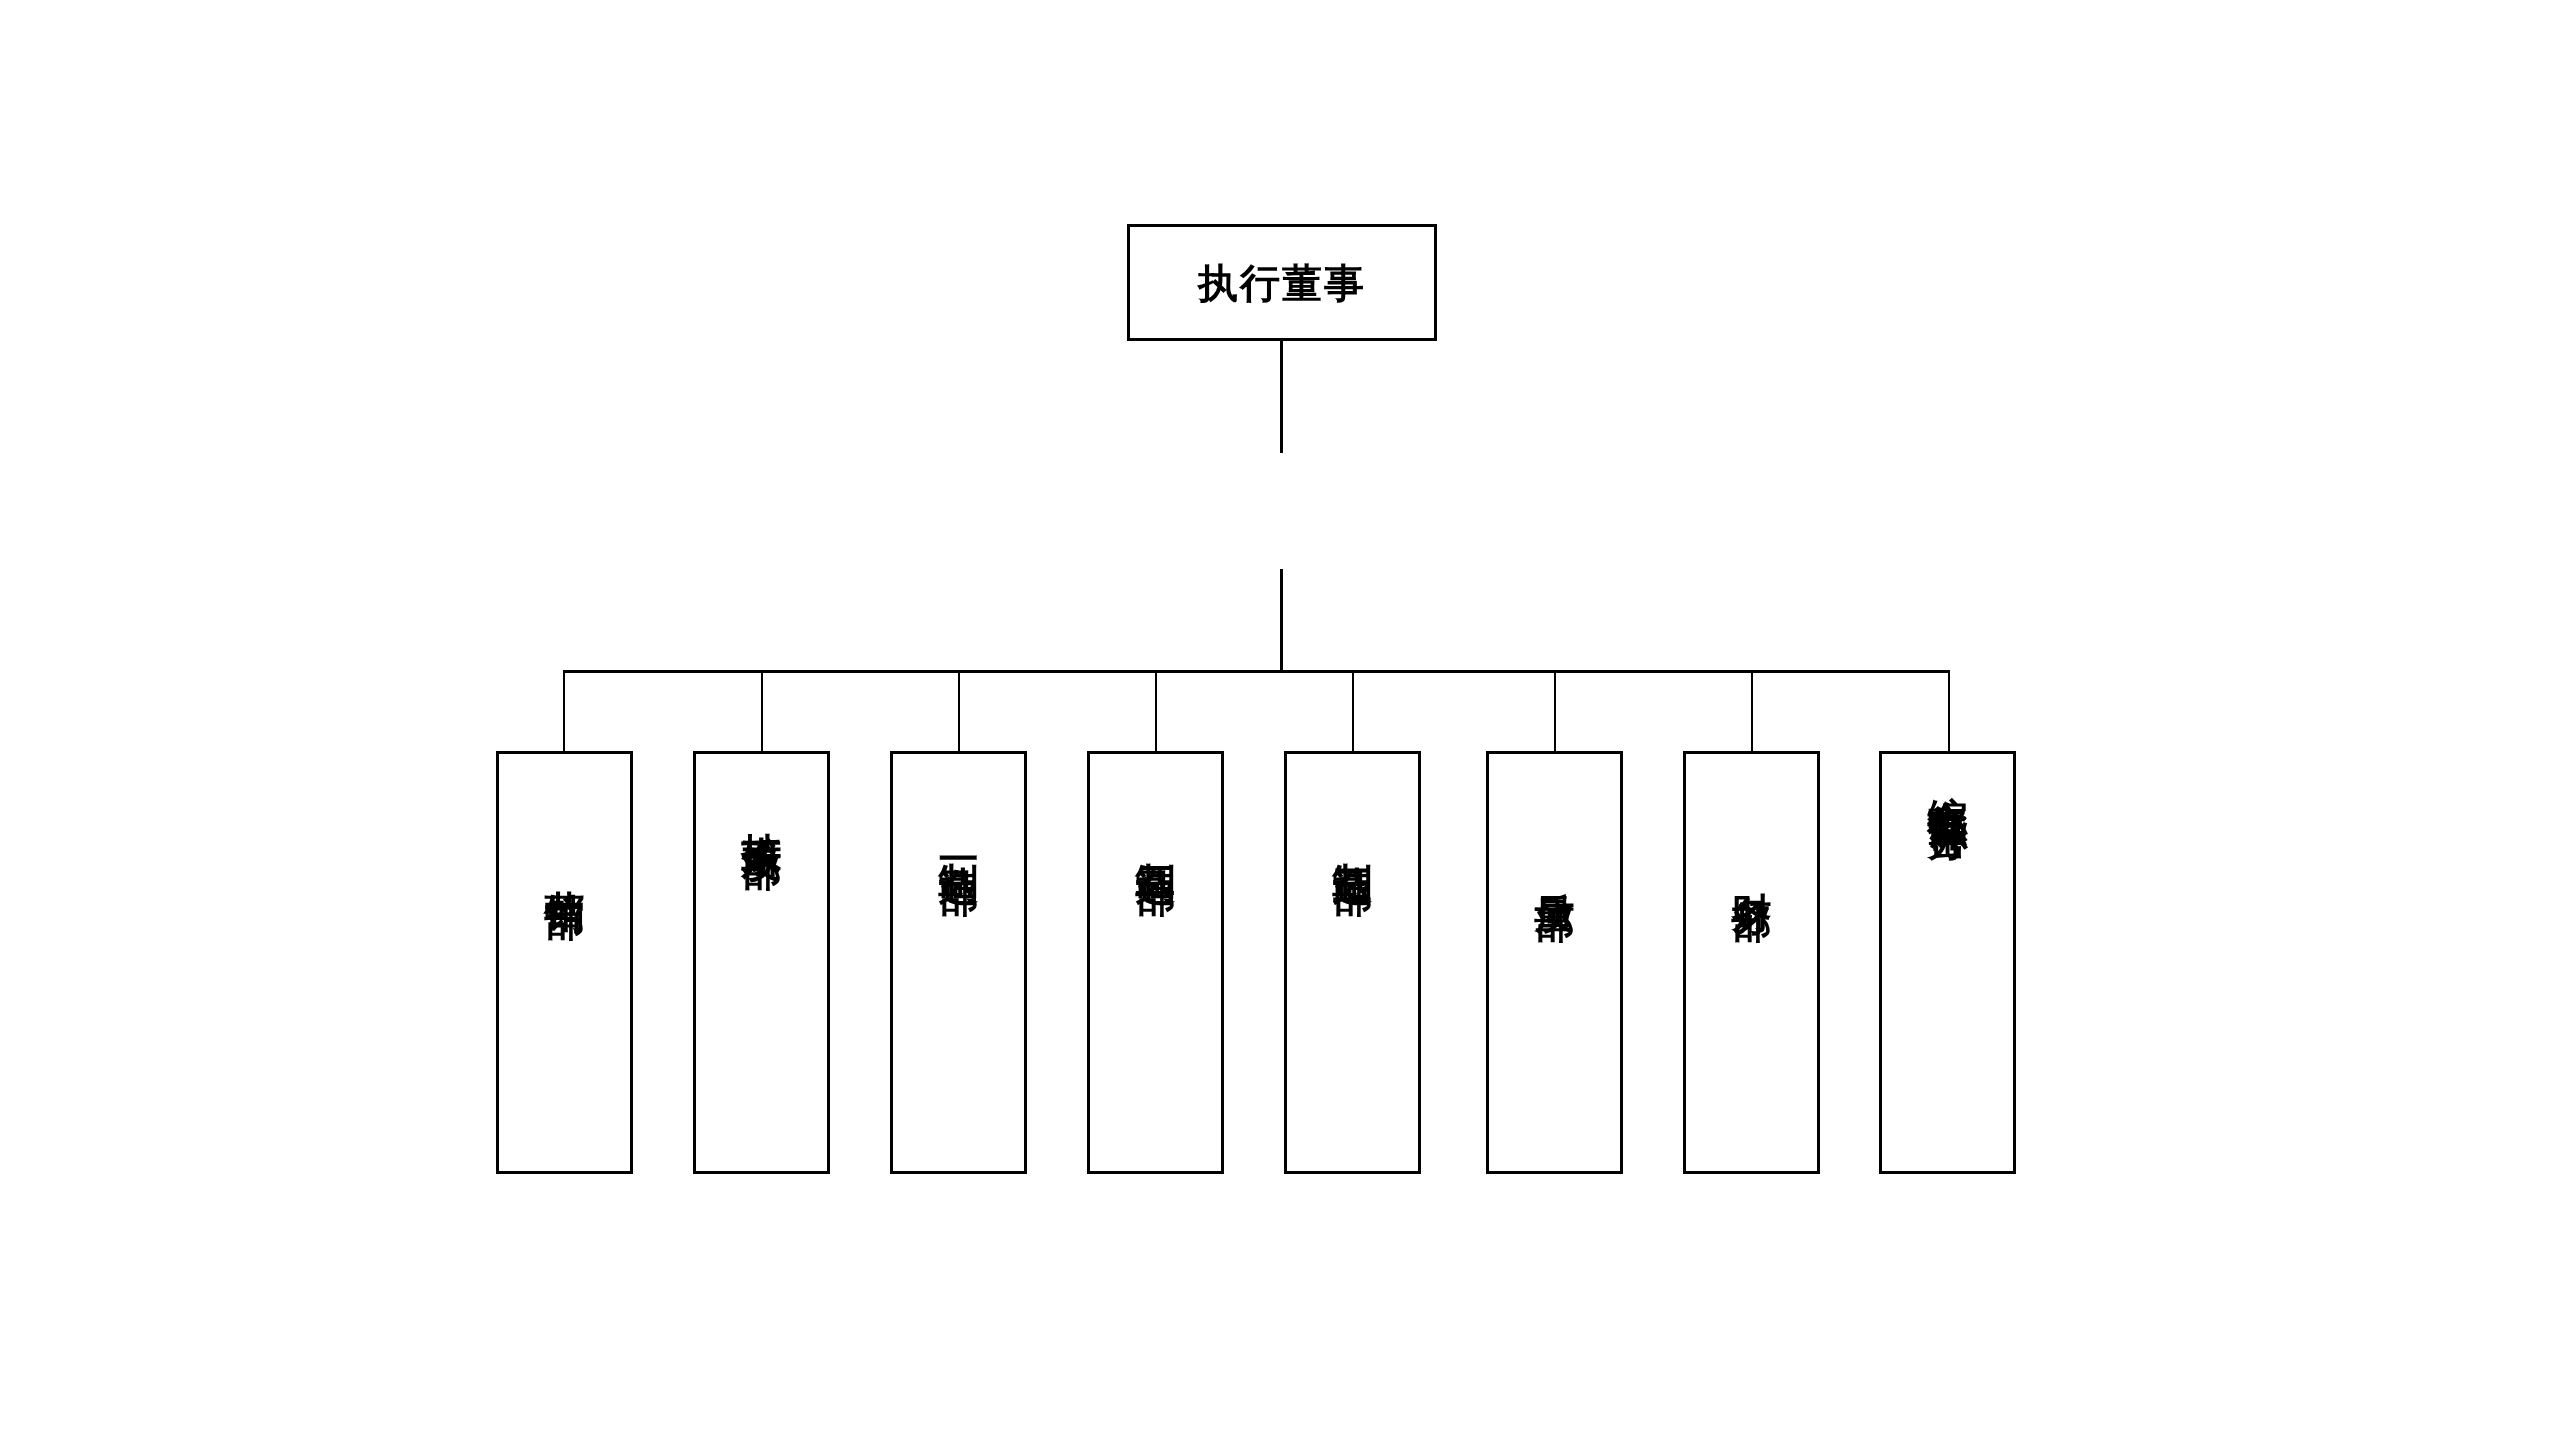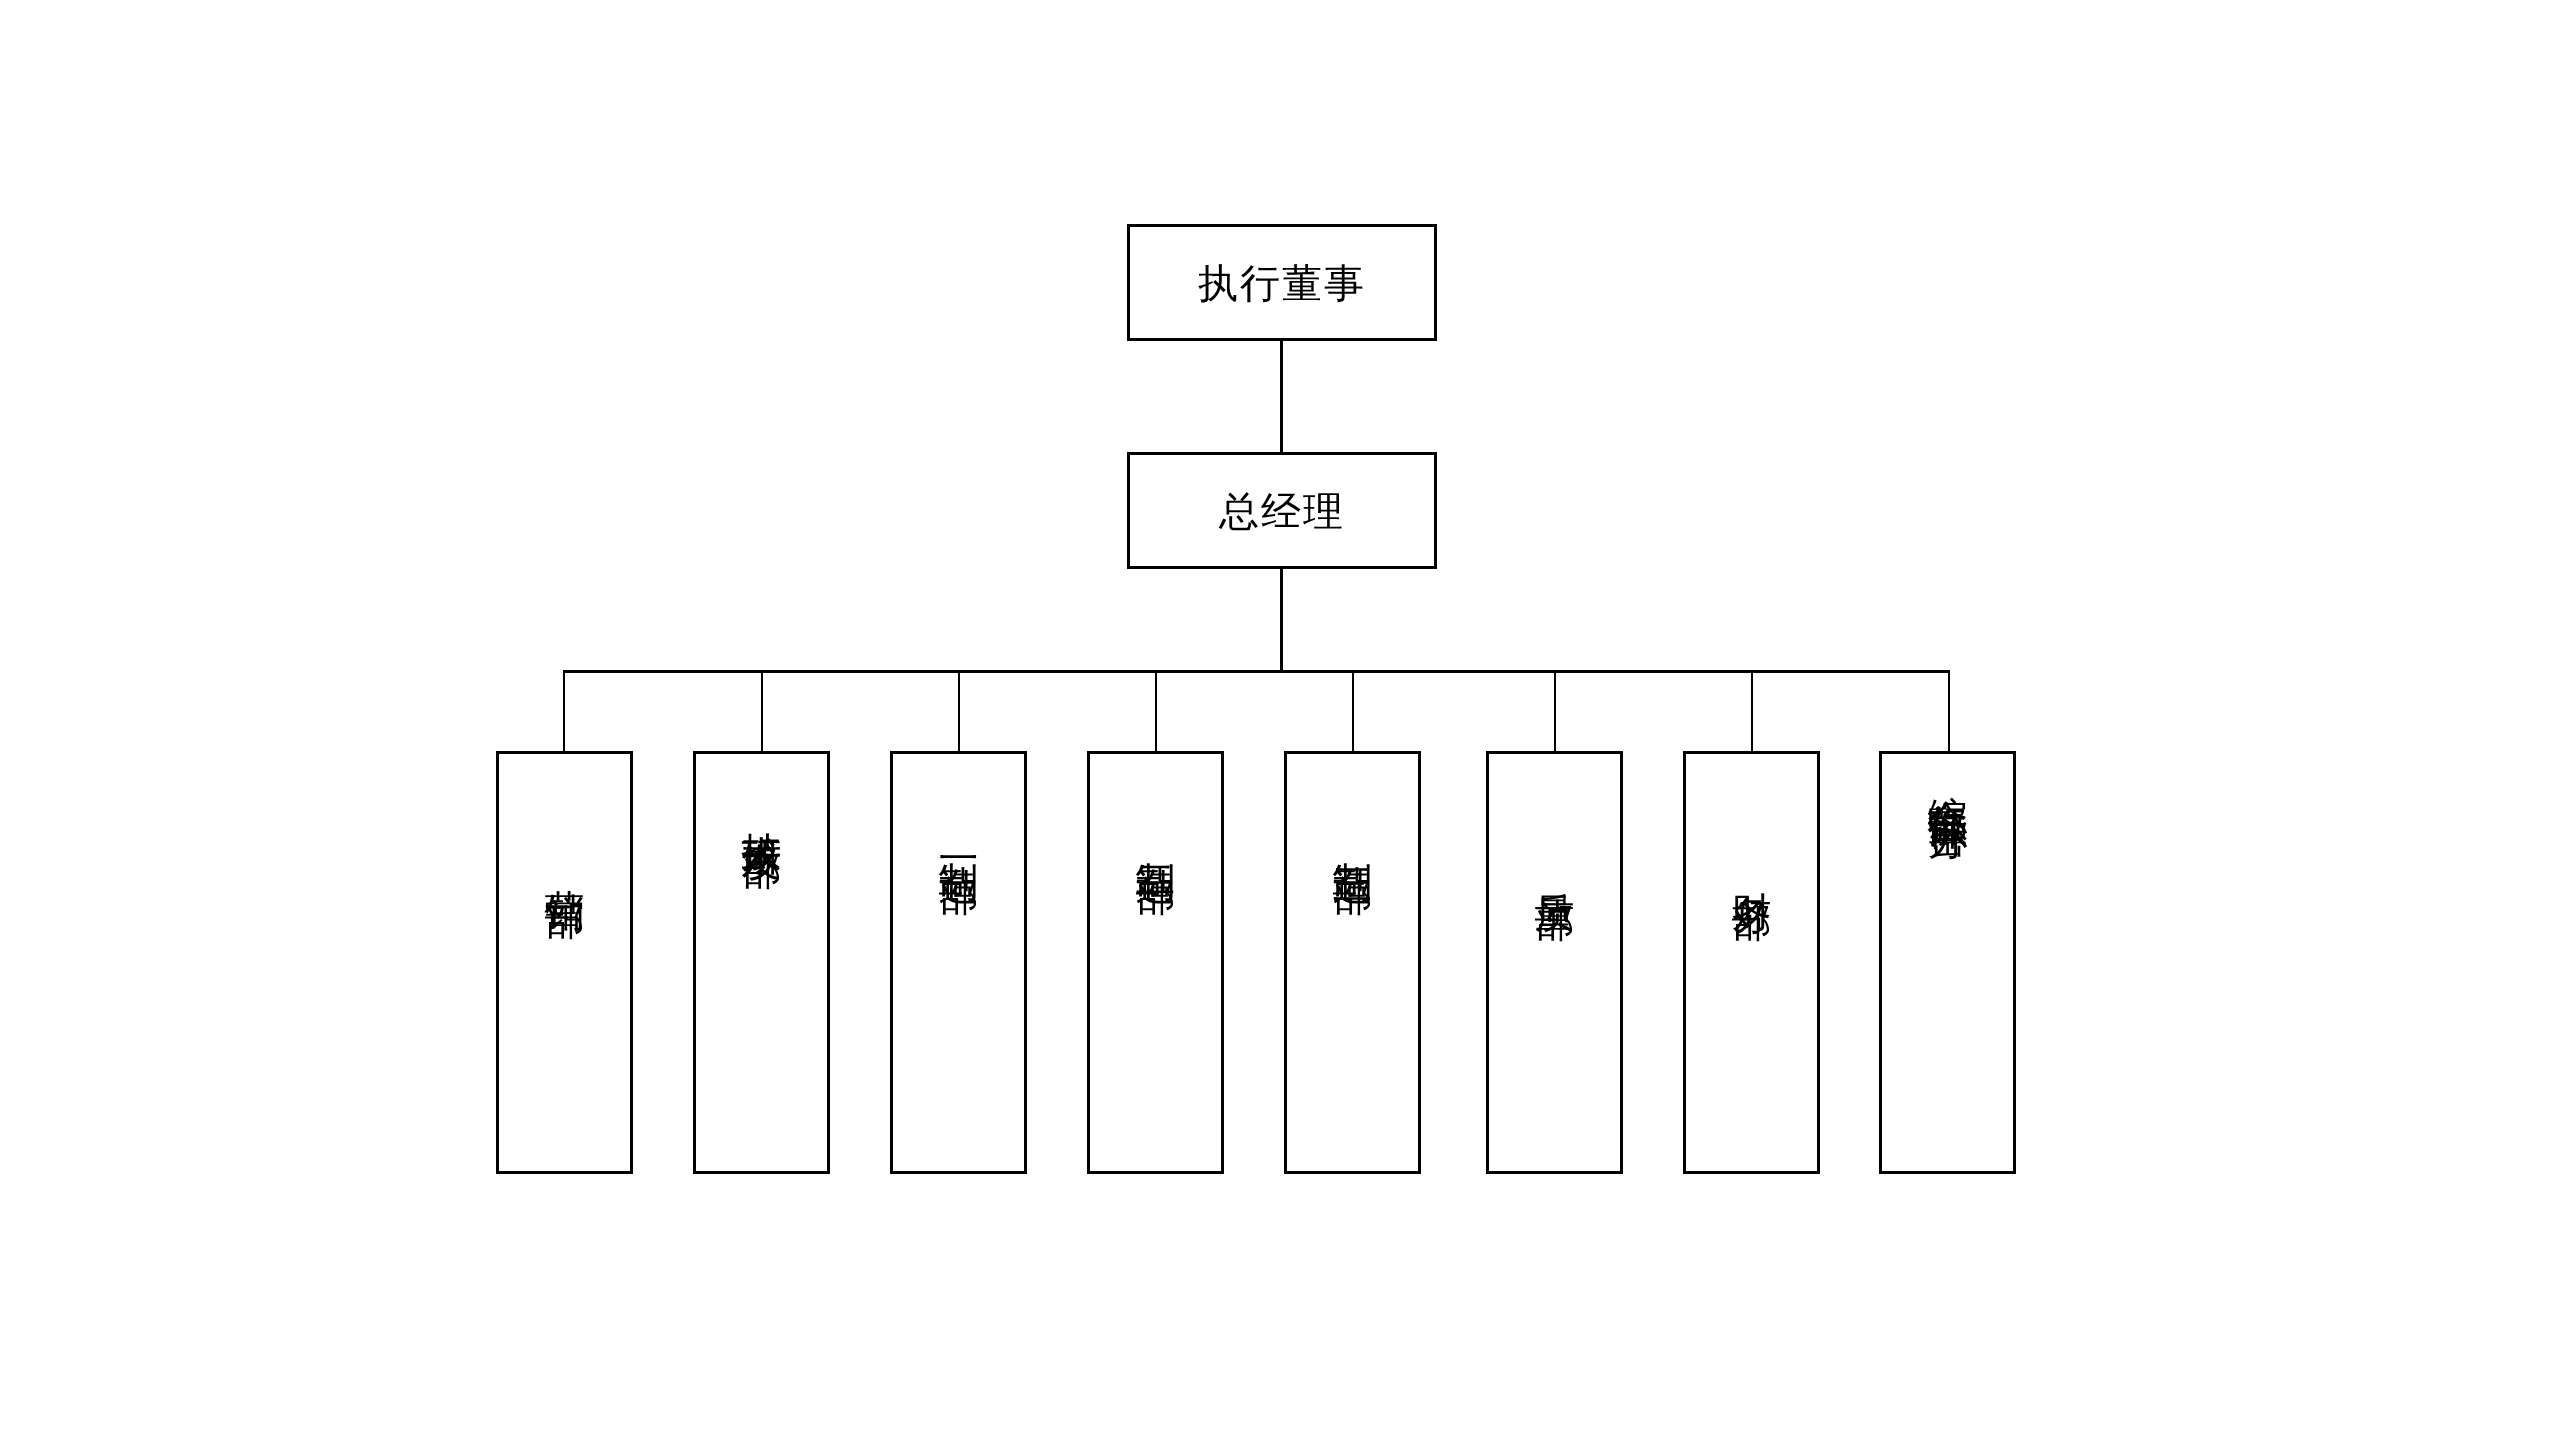"执行董事" .node { font-weight: none -> bold }
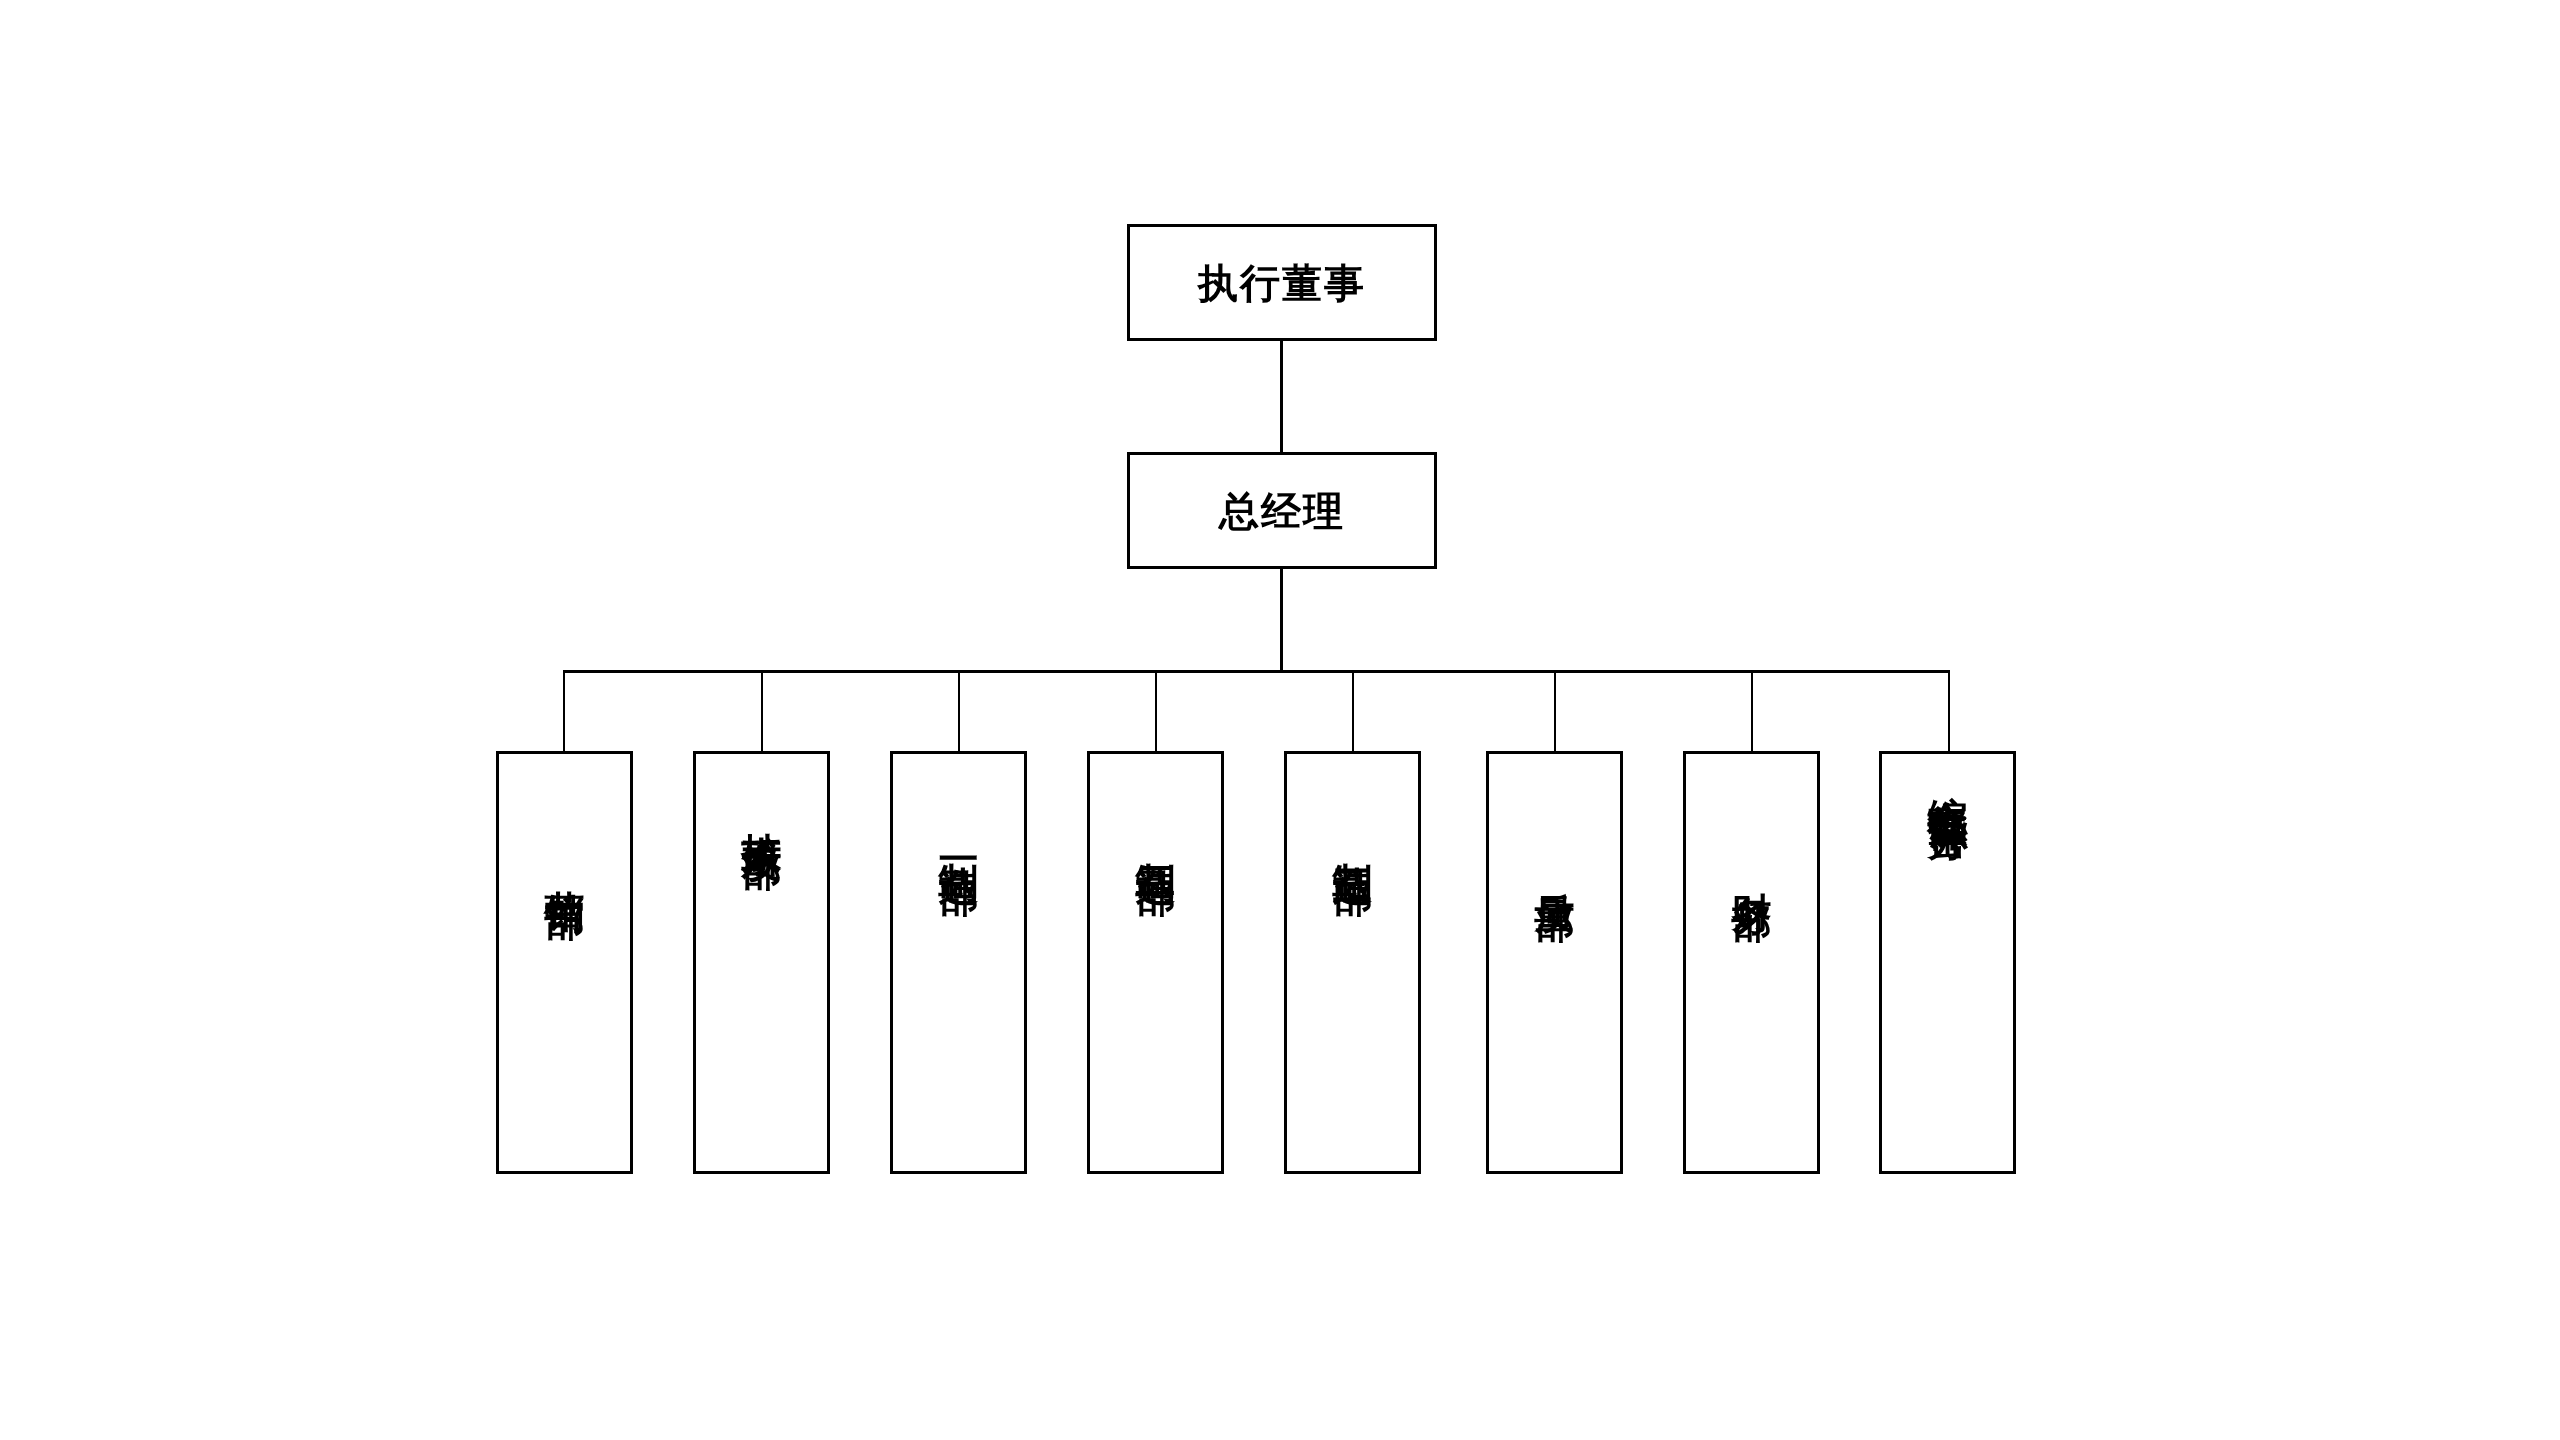"总经理" div.node { html: <div> <span>总经理</span> </div> -> none }
